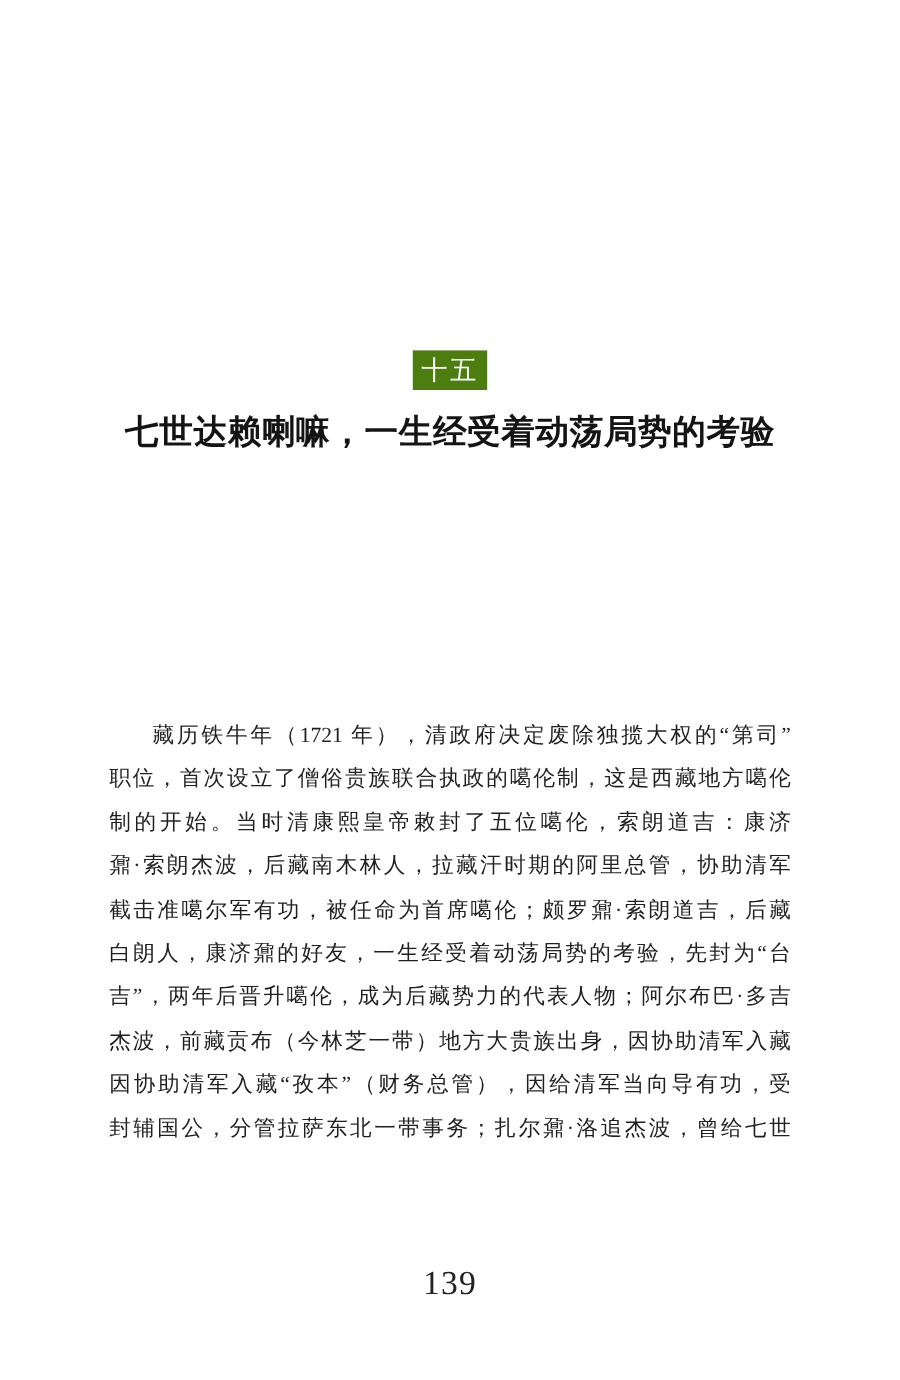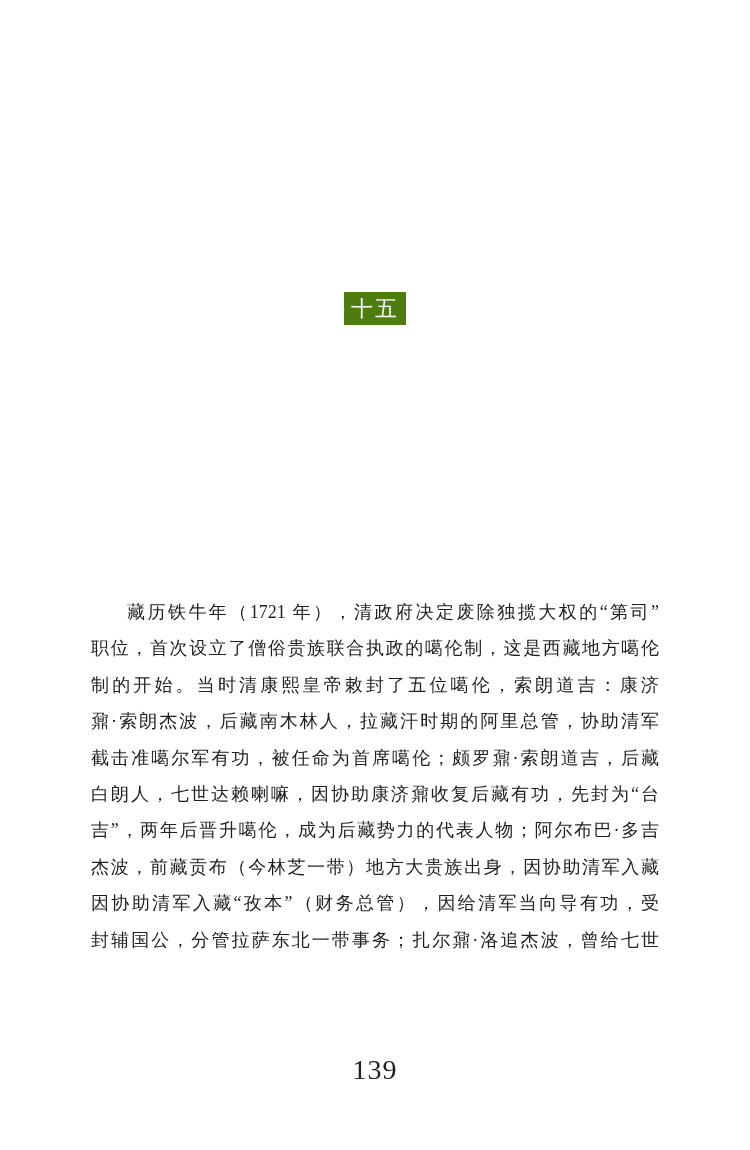"七世达赖喇嘛，一生经受着动荡局势的考验" h1.chapter-title { html: none -> <h1>七世达赖喇嘛，一生经受着动荡局势的考验</h1> }
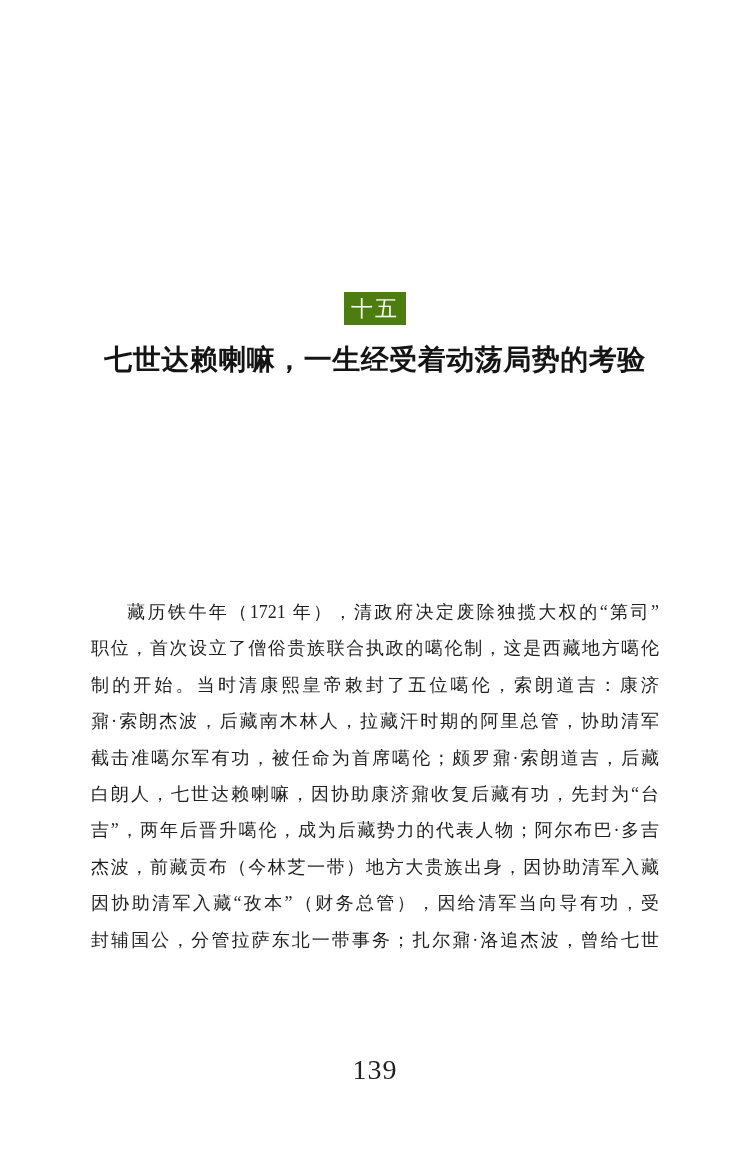"白朗人，七世达赖喇嘛，因协助康济鼐收复后藏有功，先封为“台" div.text-line { text: 七世达赖喇嘛，因协助康济鼐收复后藏有功 -> 康济鼐的好友，一生经受着动荡局势的考验 }
